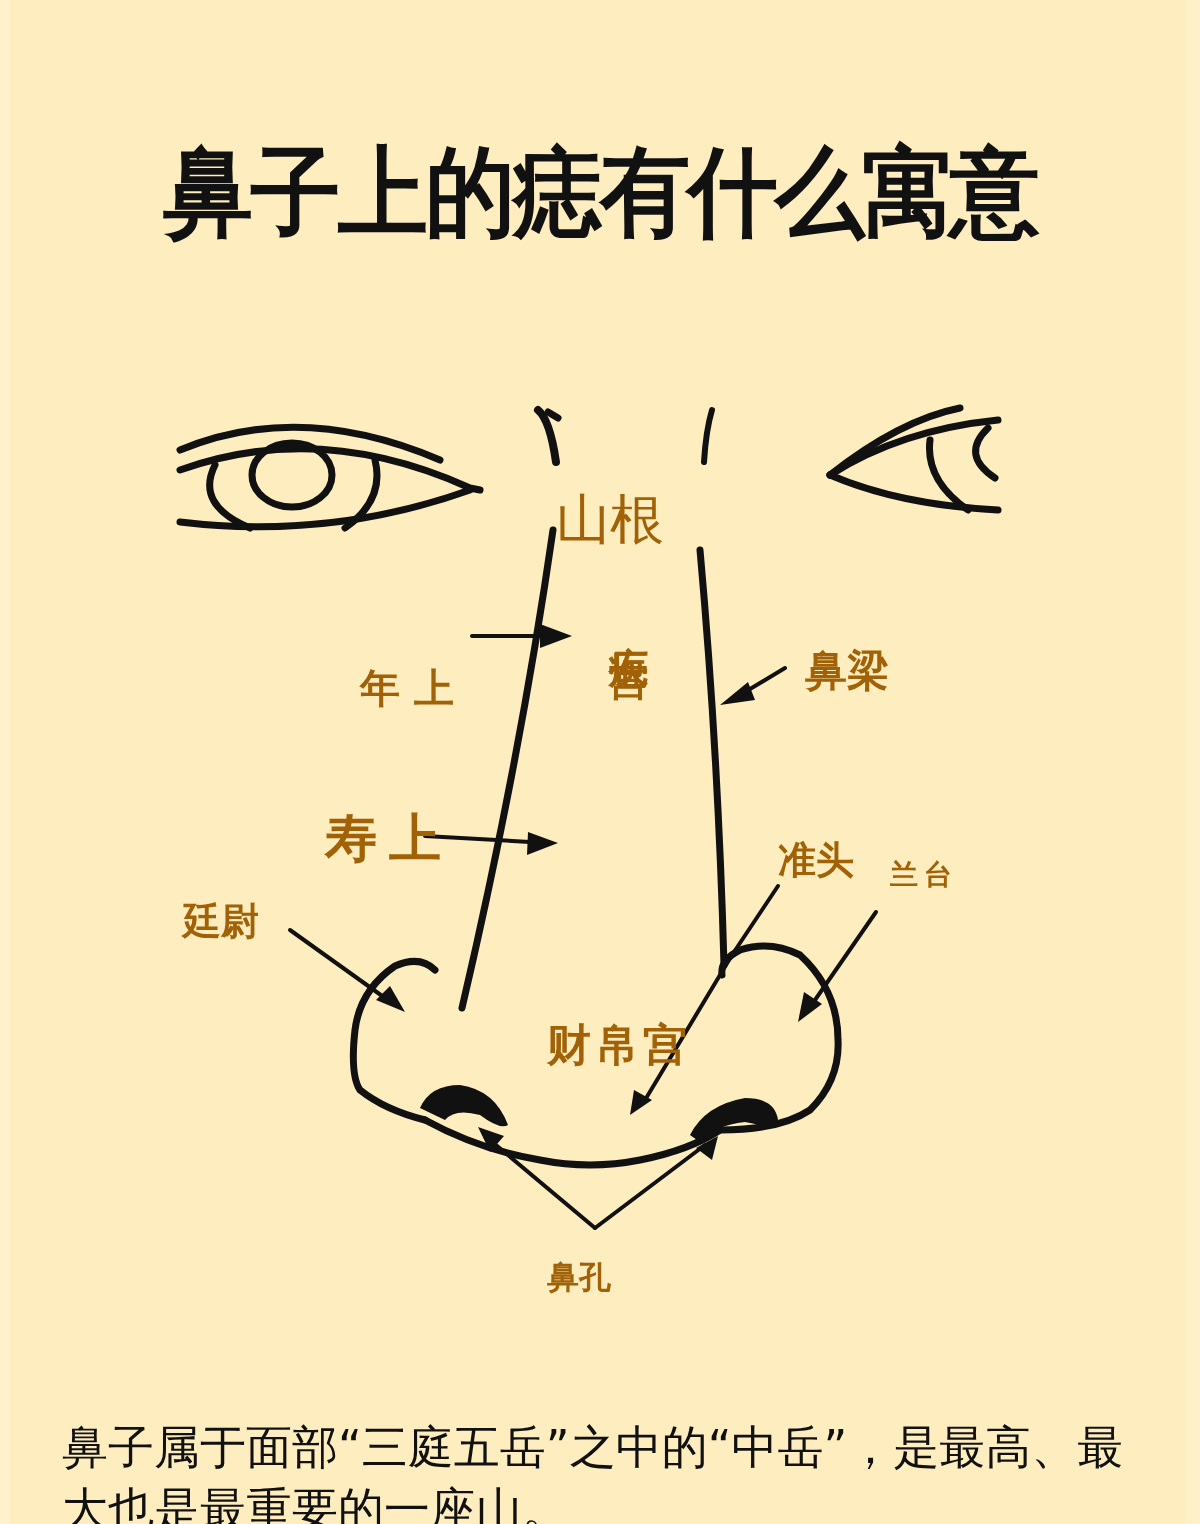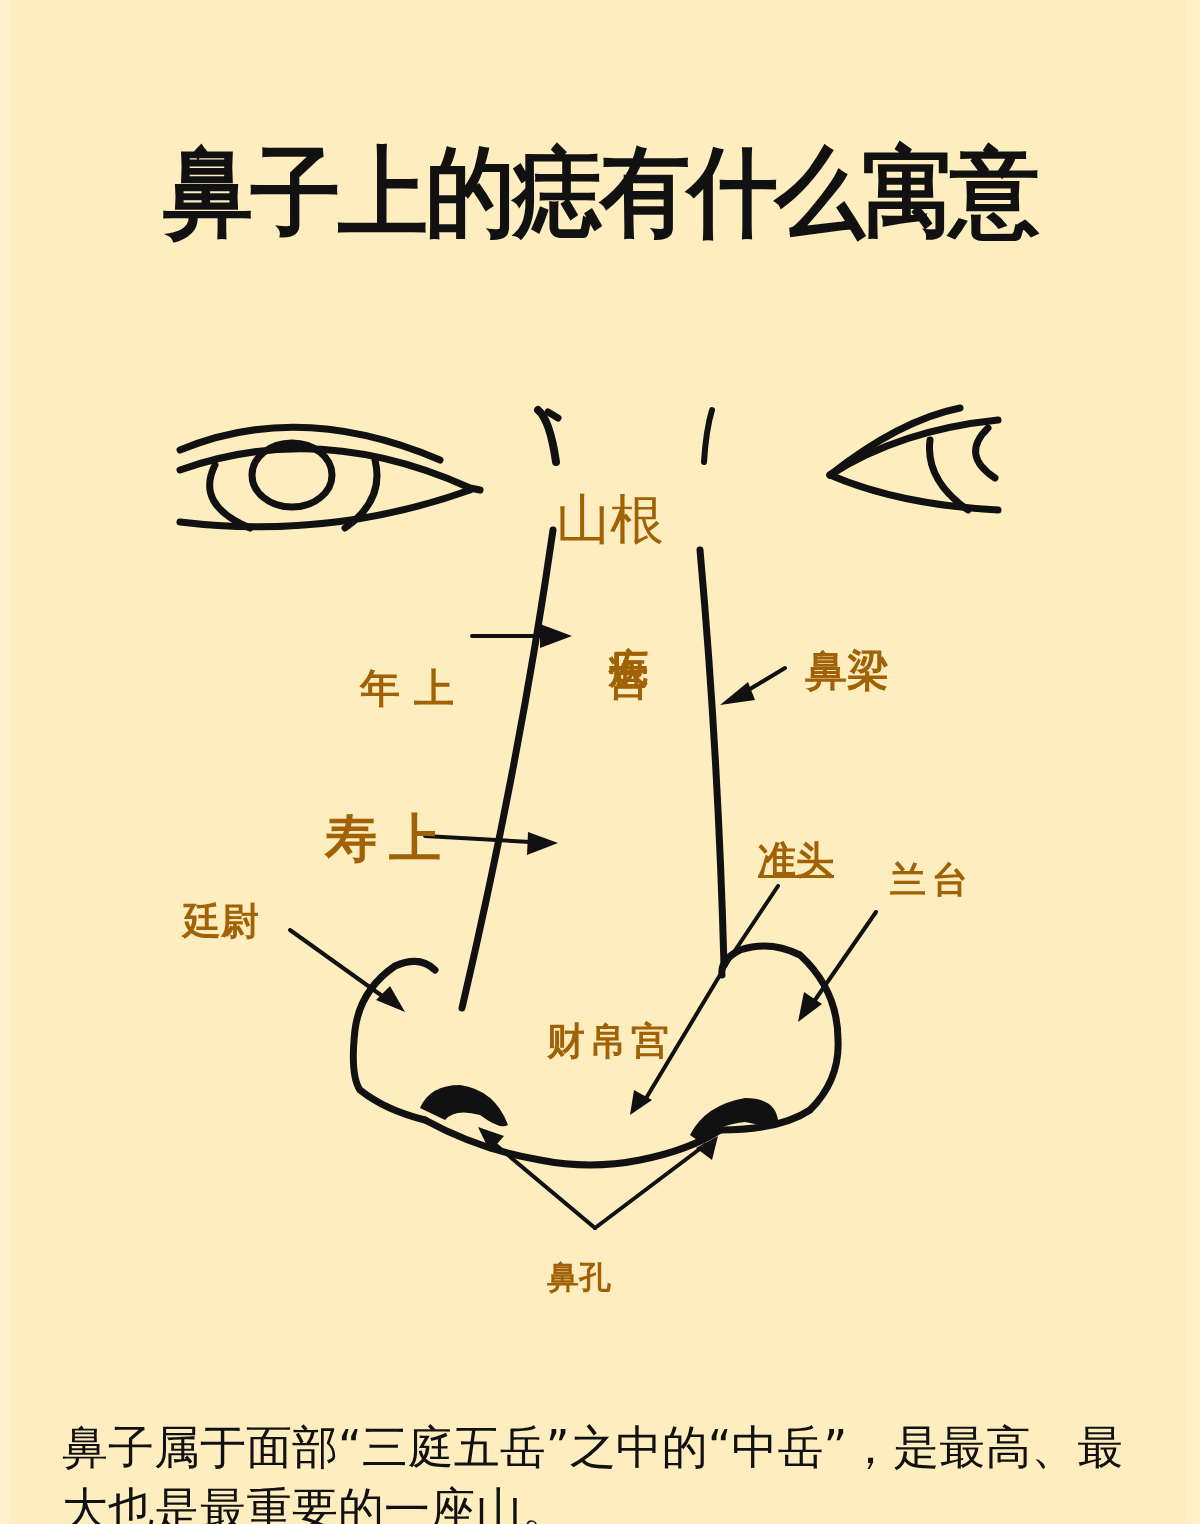"准头" div.lbl { left: 758px -> 778px; text-decoration: underline -> none }
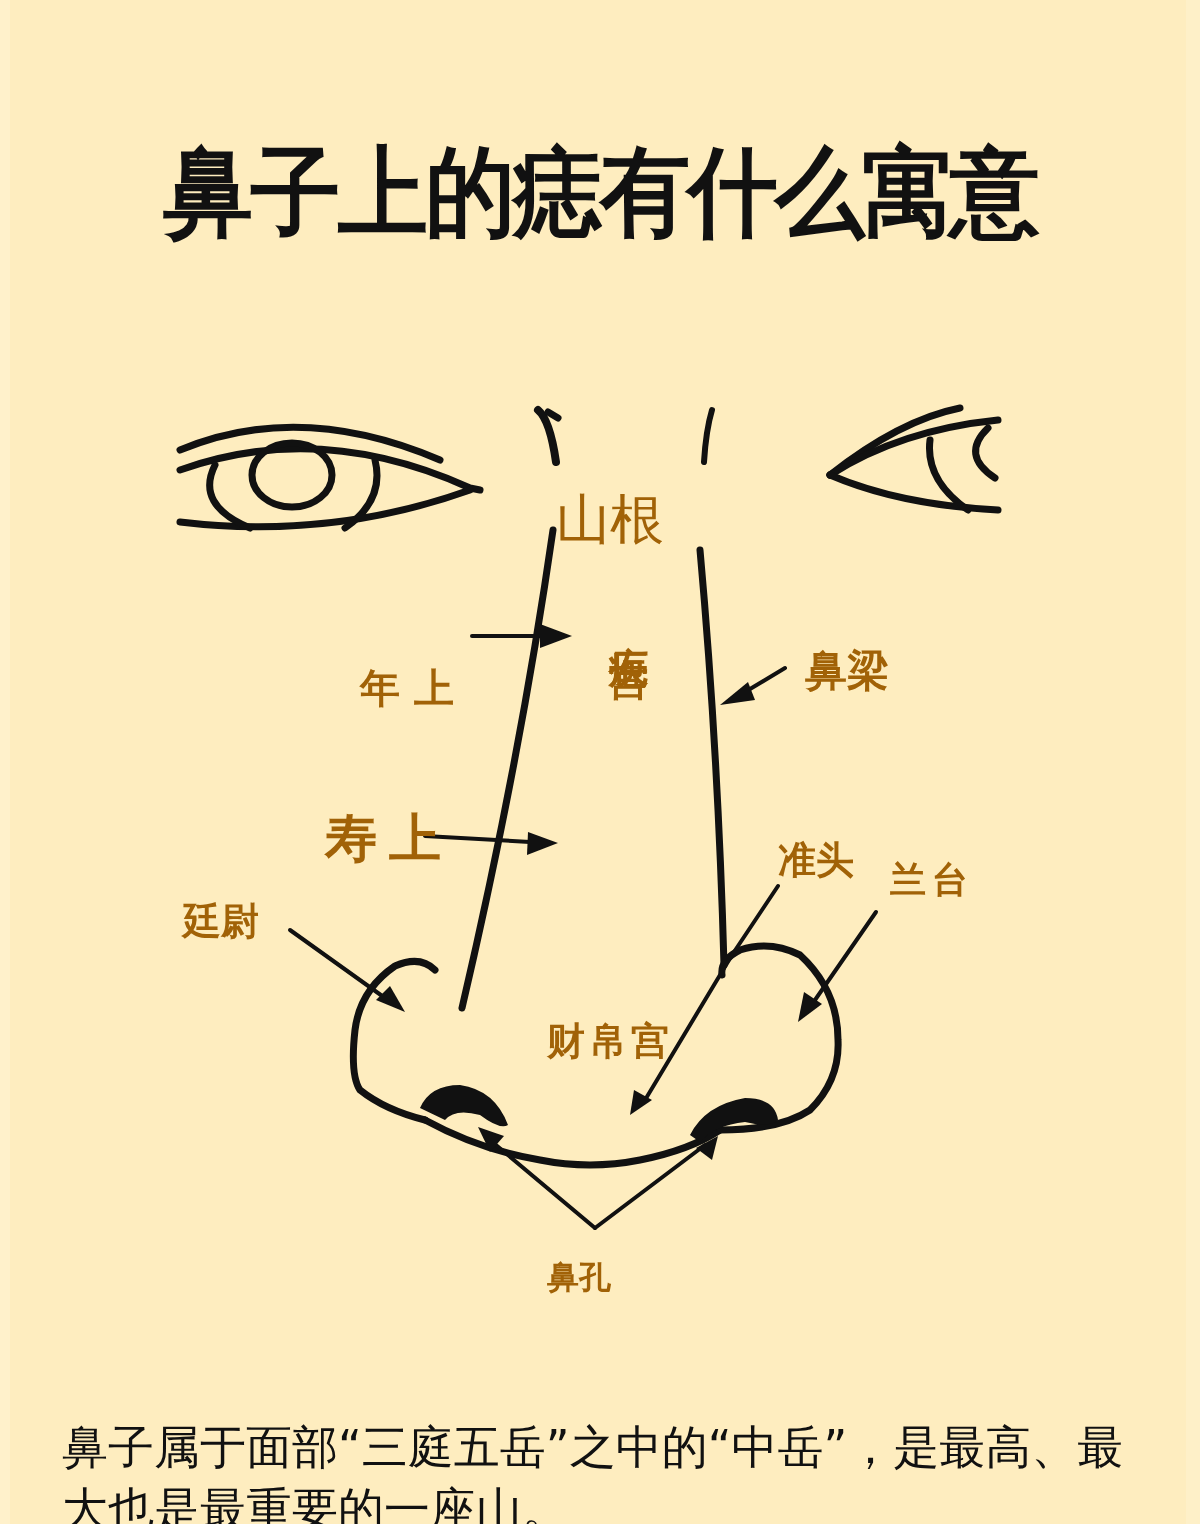"兰台" div.lbl { font-size: 36px -> 28px }
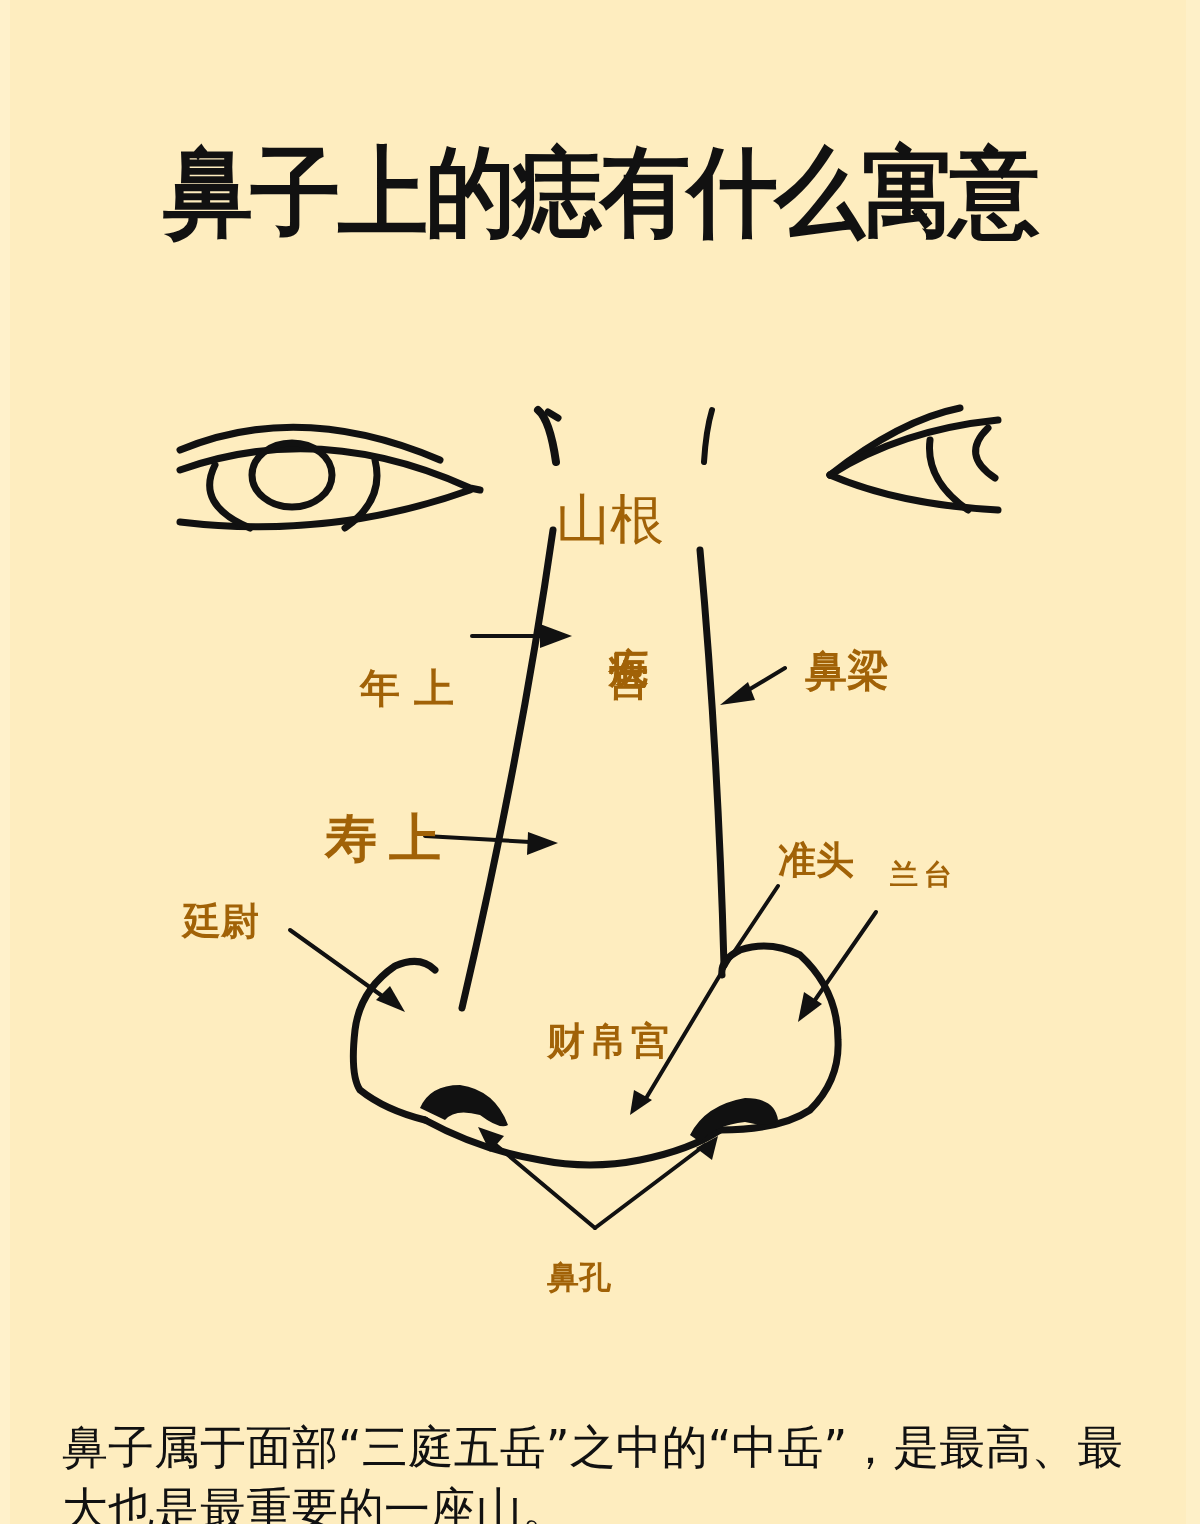"财帛宫" div.lbl { font-size: 38px -> 44px }
